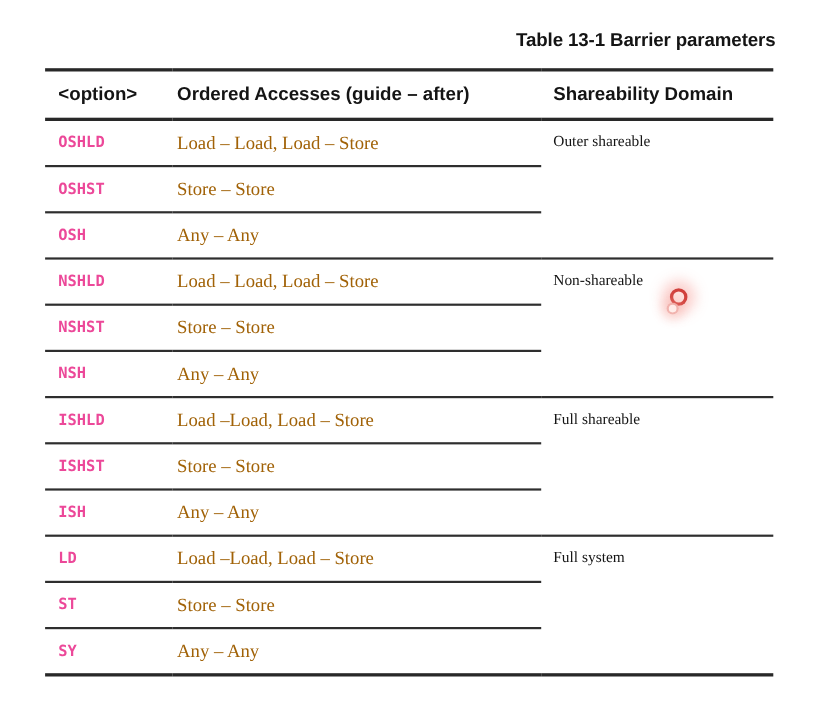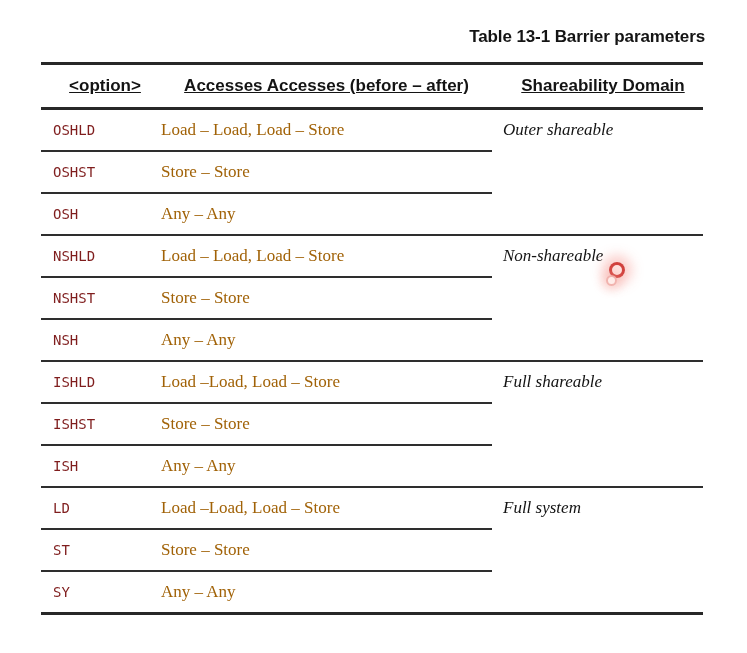"<option>" thead th { text-align: center -> left; text-decoration: underline -> none }
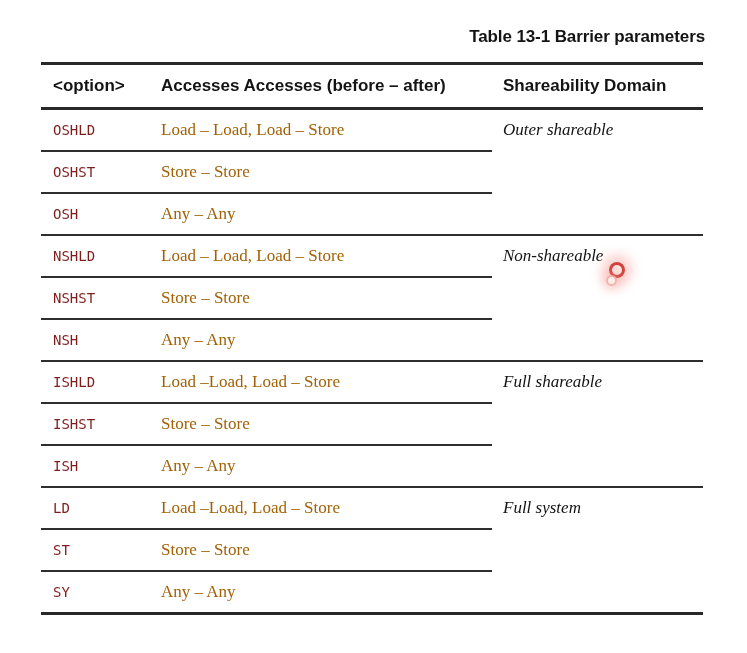"Accesses Accesses (before – after)" th.h-ord { text: Accesses Accesses (before -> Ordered Accesses (guide }
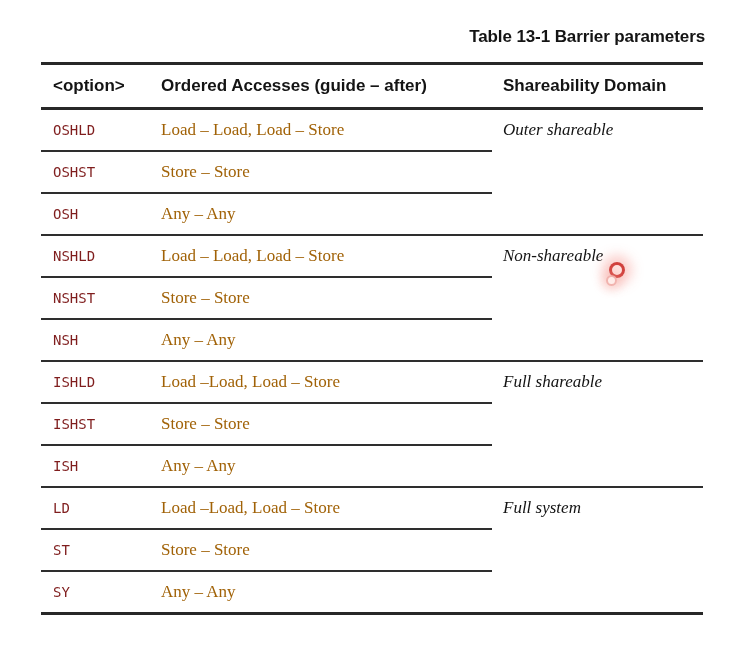"OSHLD" td.opt { color: #7f1d1d -> #ec4899; font-weight: 400 -> 700 }
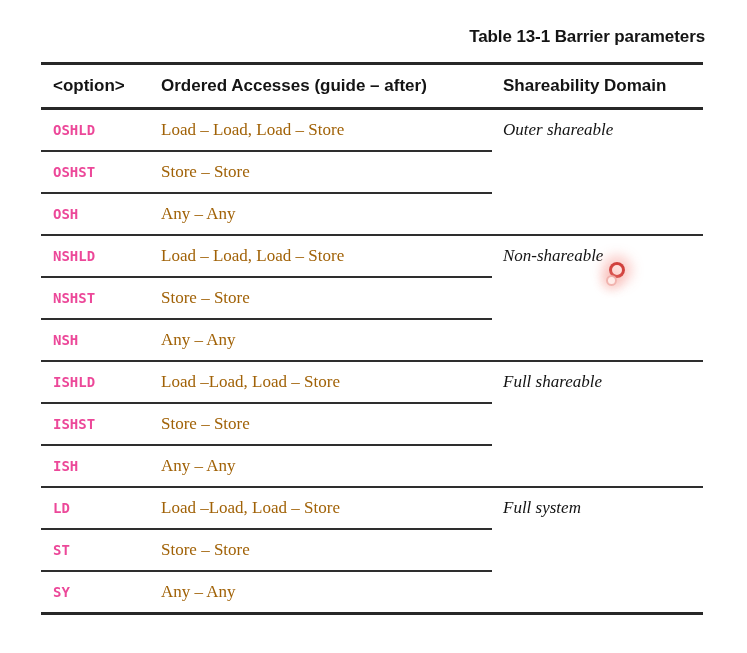"Outer shareable" td.dom { font-size: 17px -> 14px; font-style: italic -> none }
